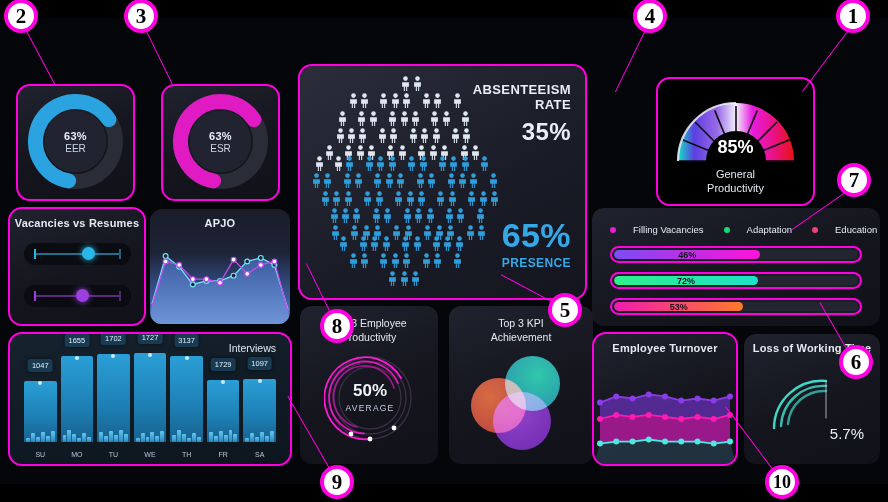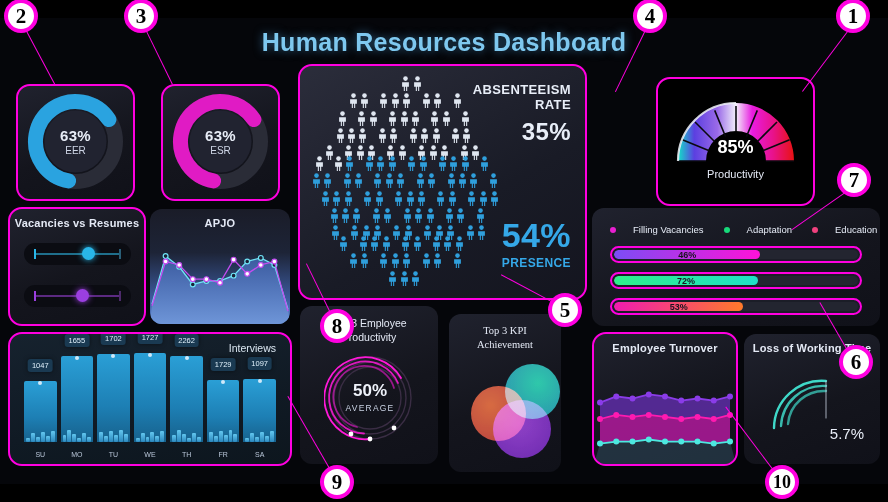"Human Resources Dashboard" div.title { html: <div>Human Resources Dashboard</div> -> none }
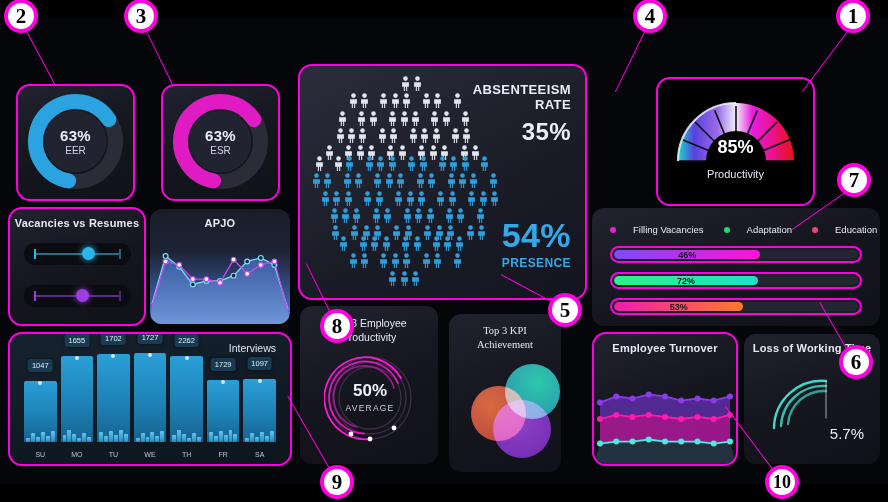"63%" .donut-center .v { font-size: 15px -> 11px }
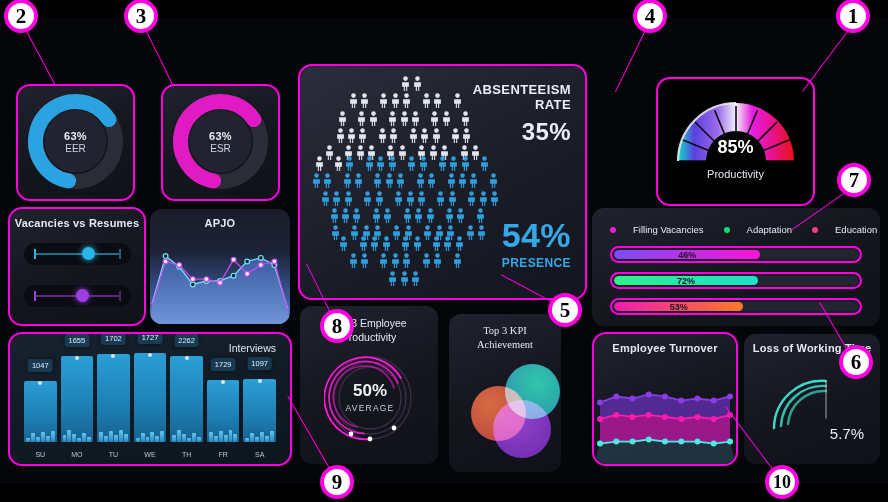"General" div { html: none -> <div>General</div> }
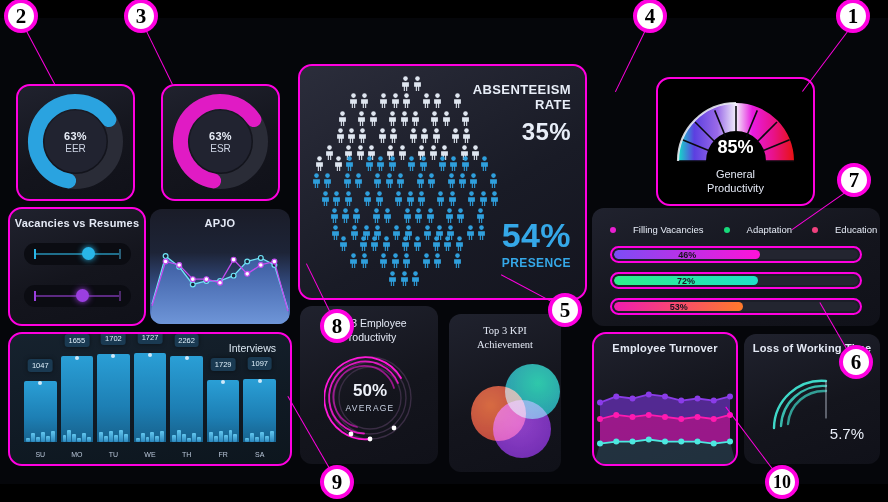"54%" div.abs-lab { text: 54% -> 65% }
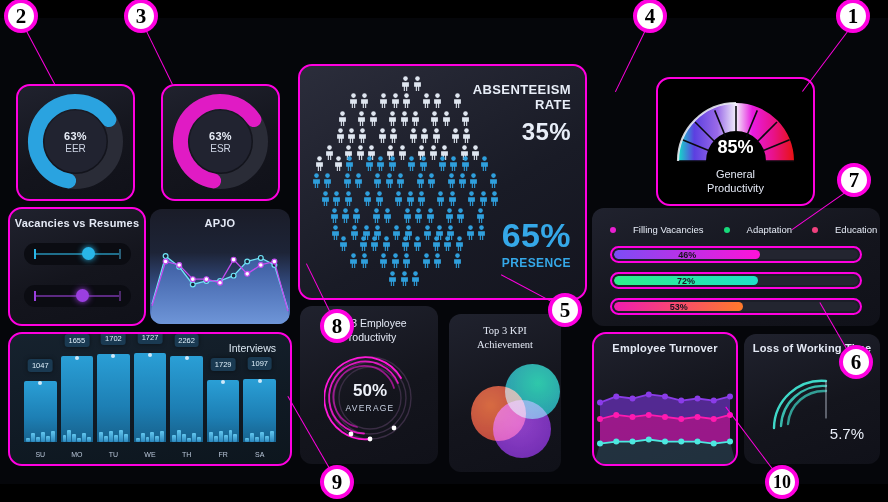"Top 3 KPI" div.card { font-family: Liberation Serif, serif -> none; top: 296px -> 288px; width: 112px -> 144px }
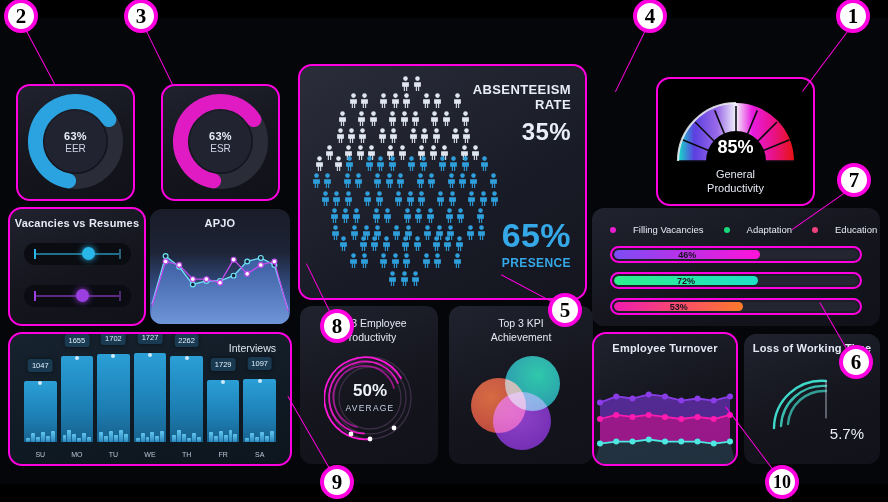"2262" div.blab { text: 2262 -> 3137 }
